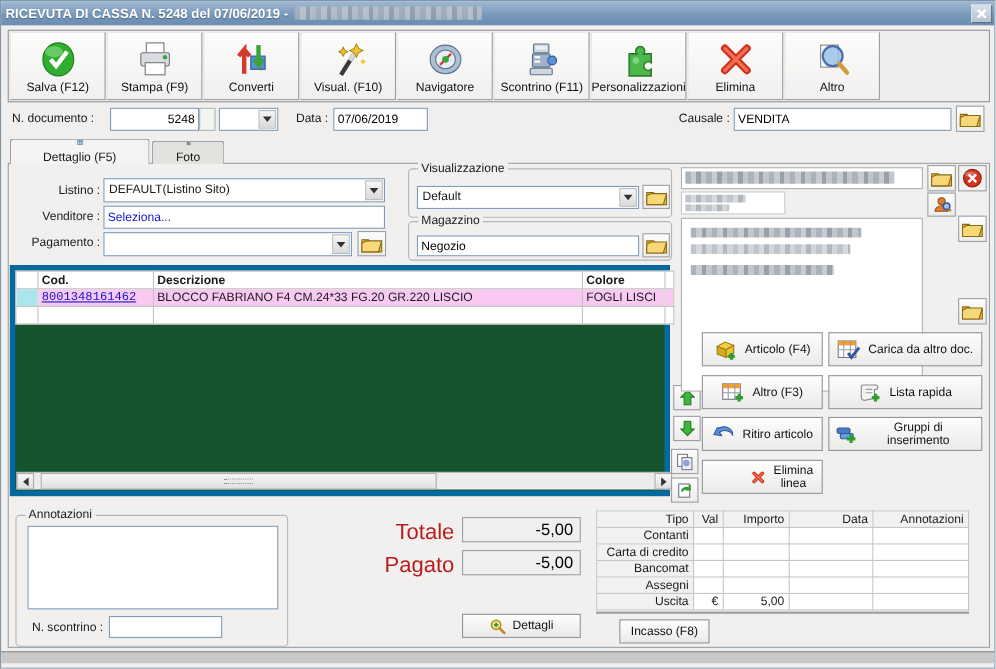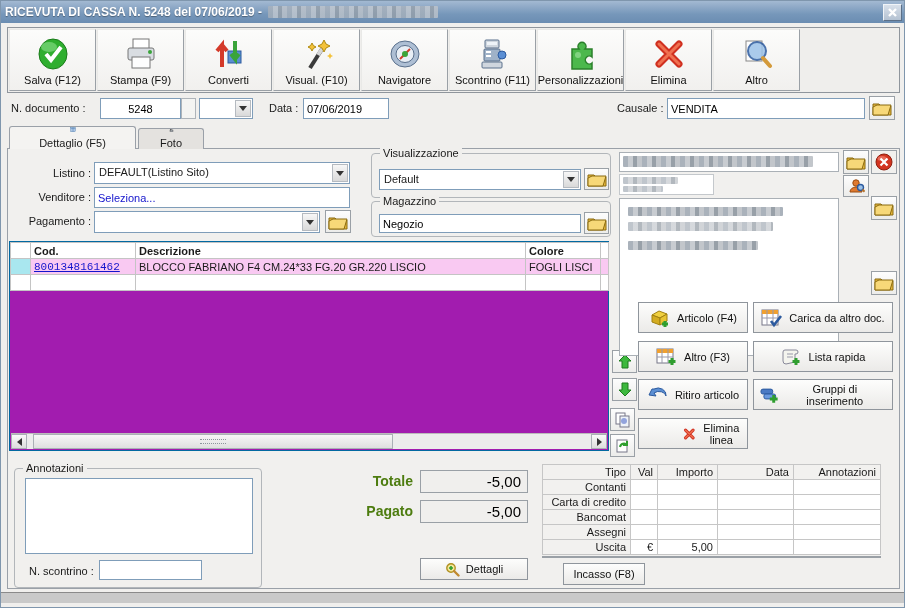"5248" input.txt { text-align: center -> right }
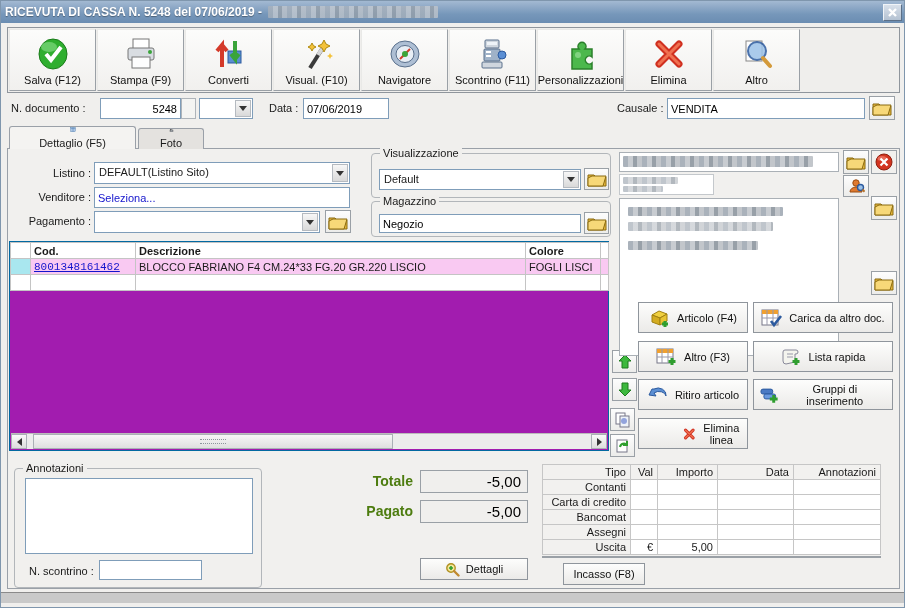"Cod." .grid { background: #a21caf -> #14532d; border: 1px solid #0369a1 -> 5px solid #0369a1 }
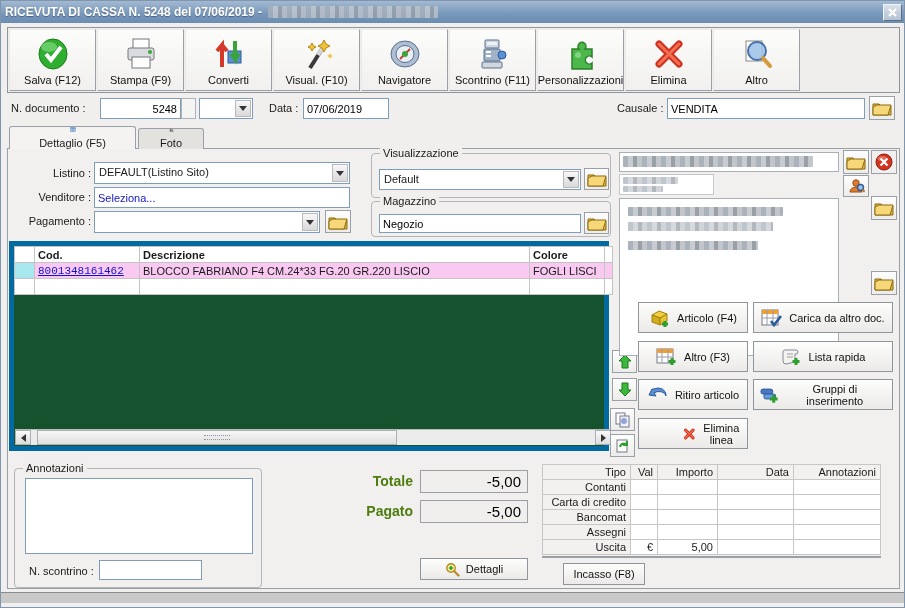"Totale" .biglbl { color: #4d7c0f -> #b91c1c; font-size: 14px -> 20px; font-weight: bold -> none }
